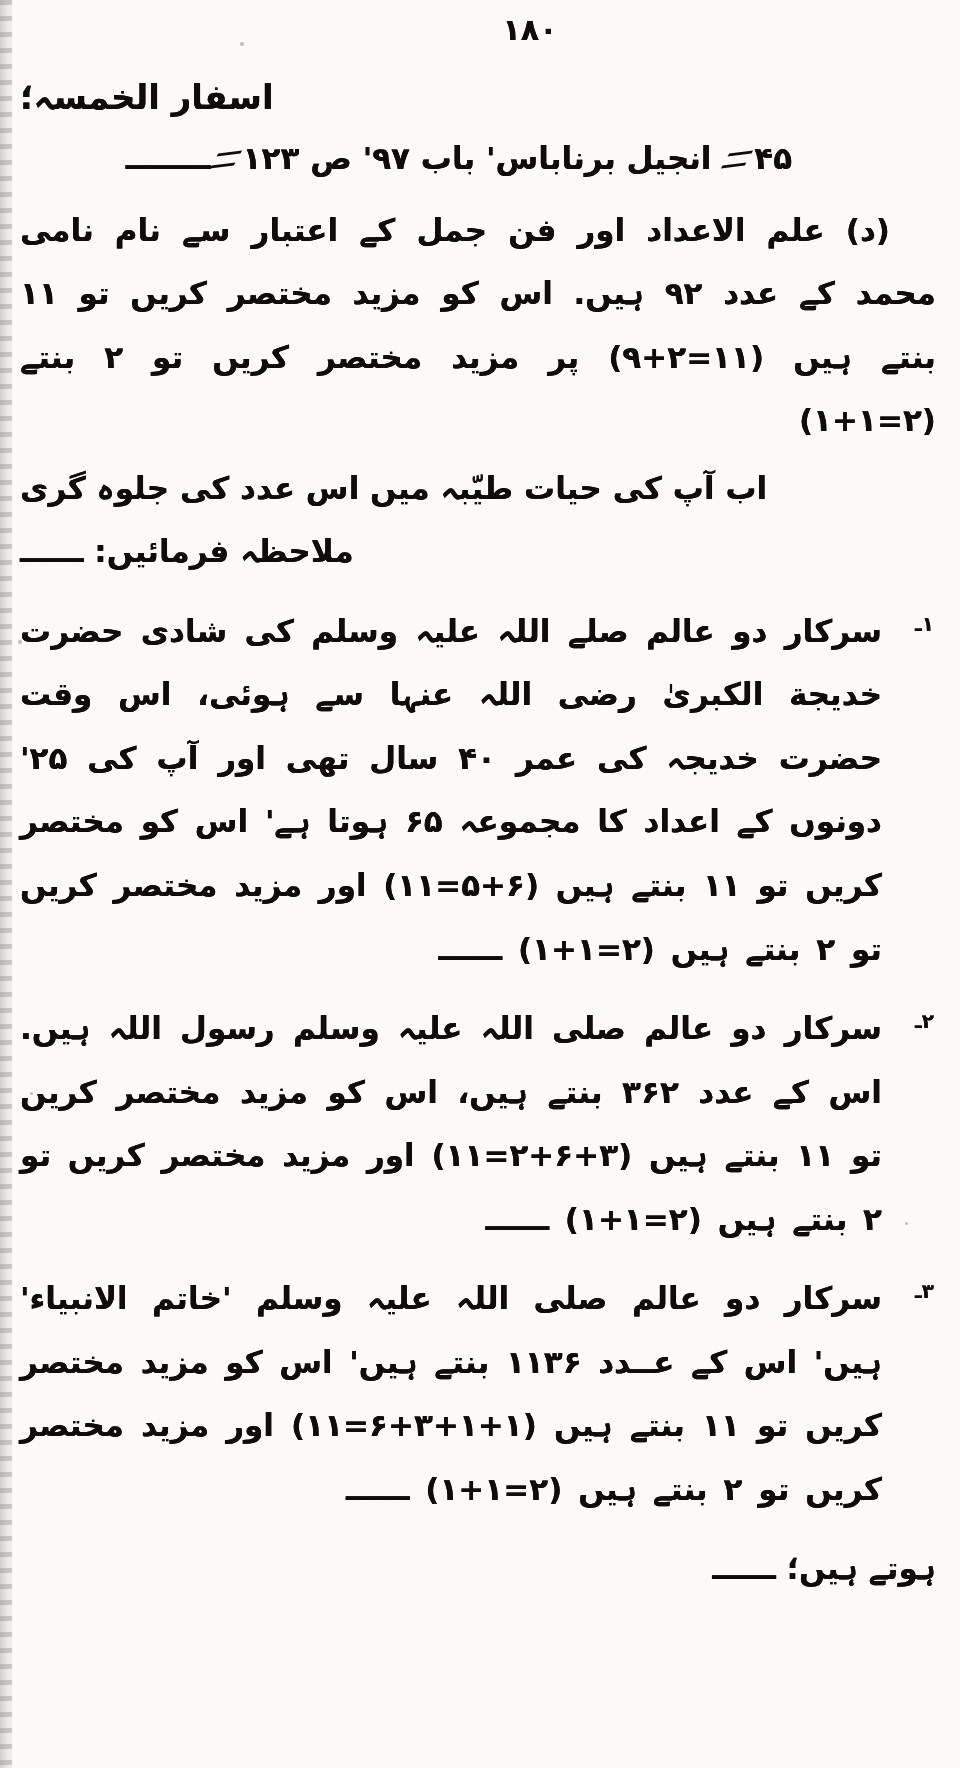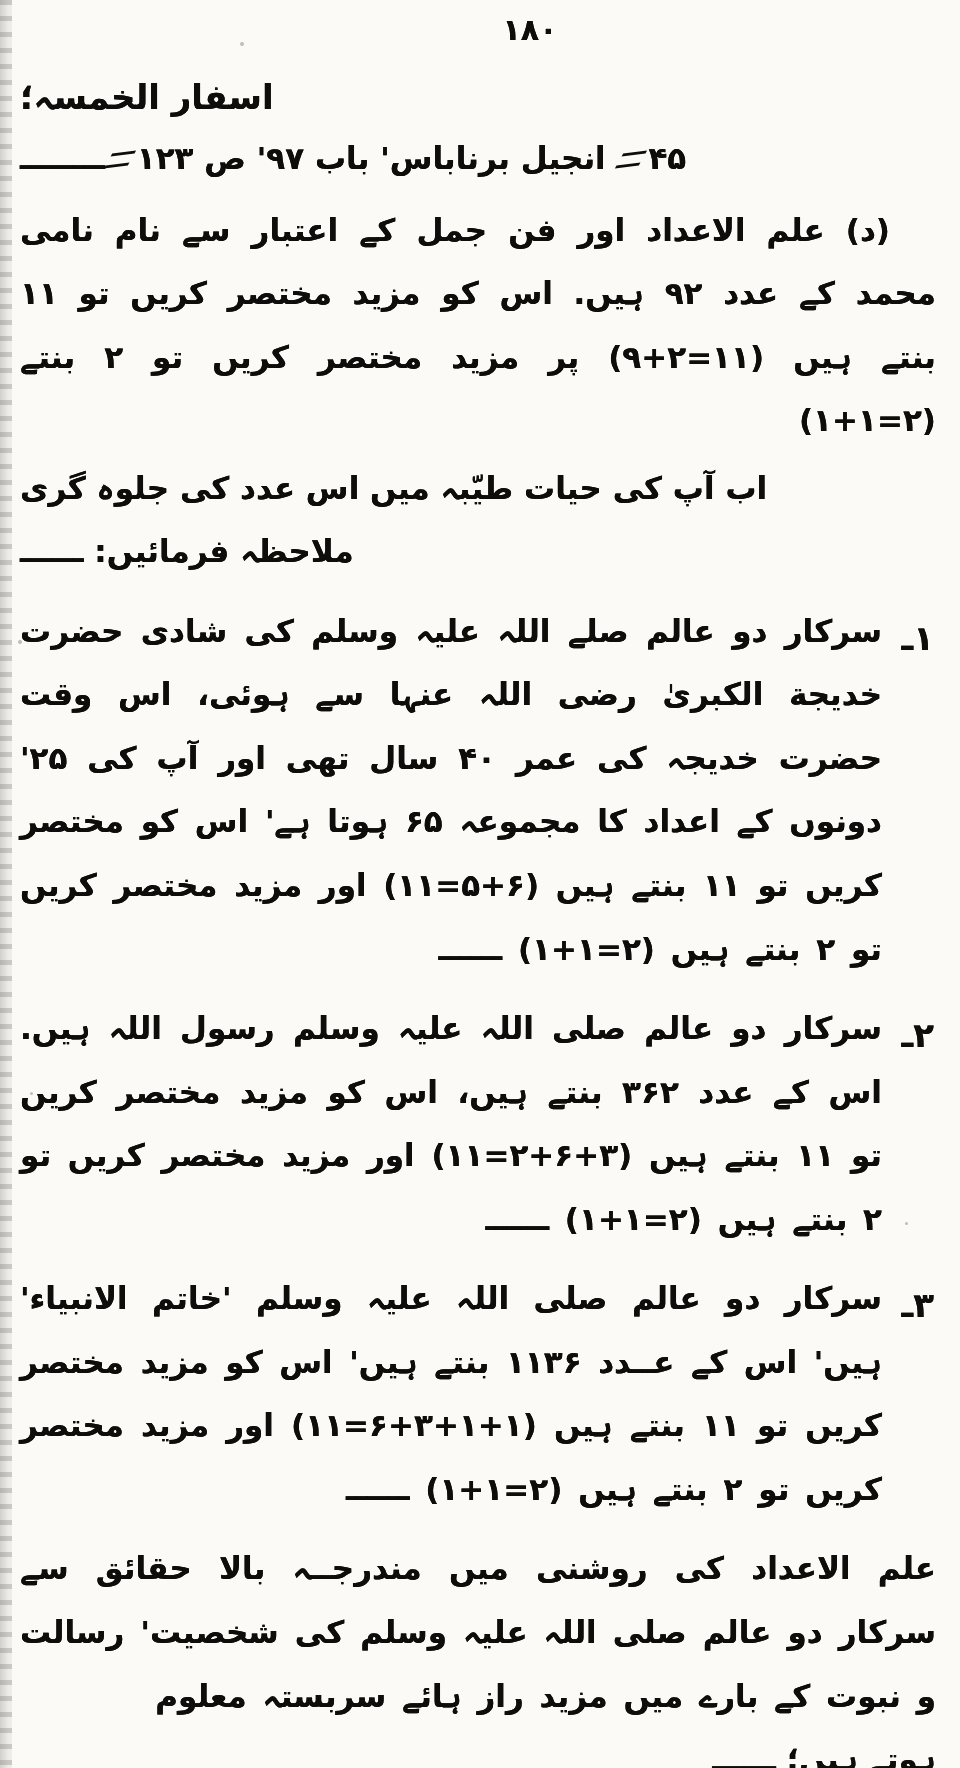"۴۵ انجیل برناباس' باب ۹۷'" .refline { text-align: left -> center }
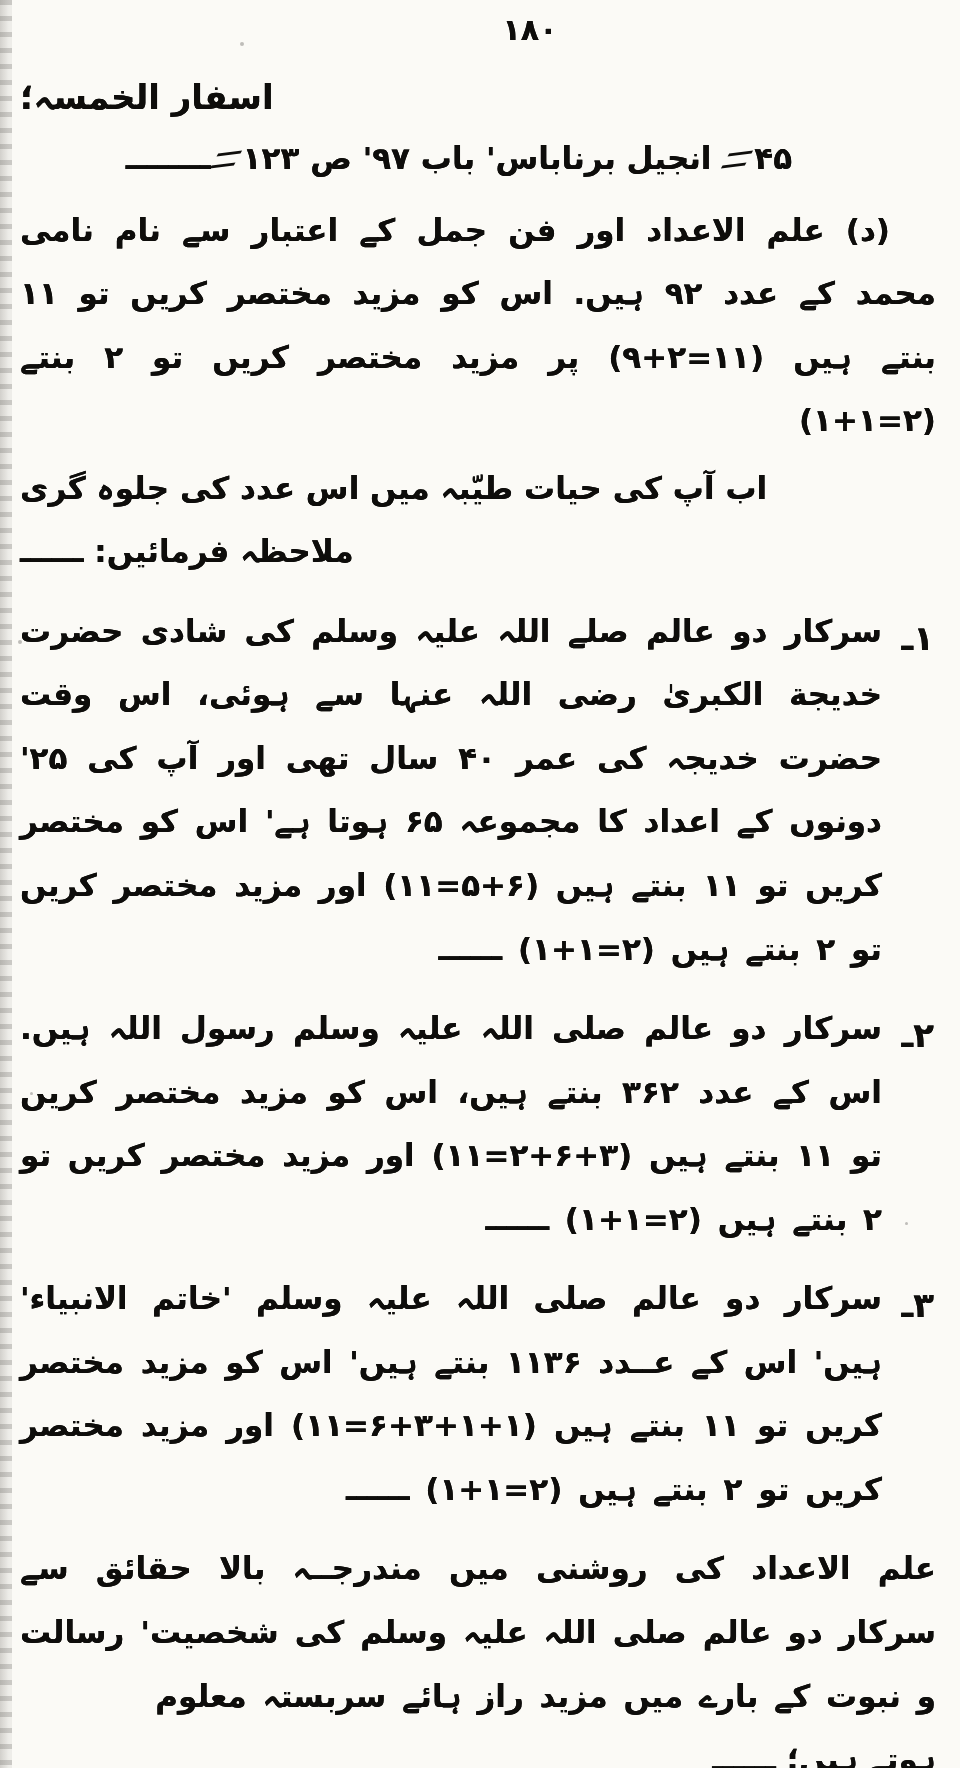"۱ـ" .item .marker { font-size: 34px -> 20px }
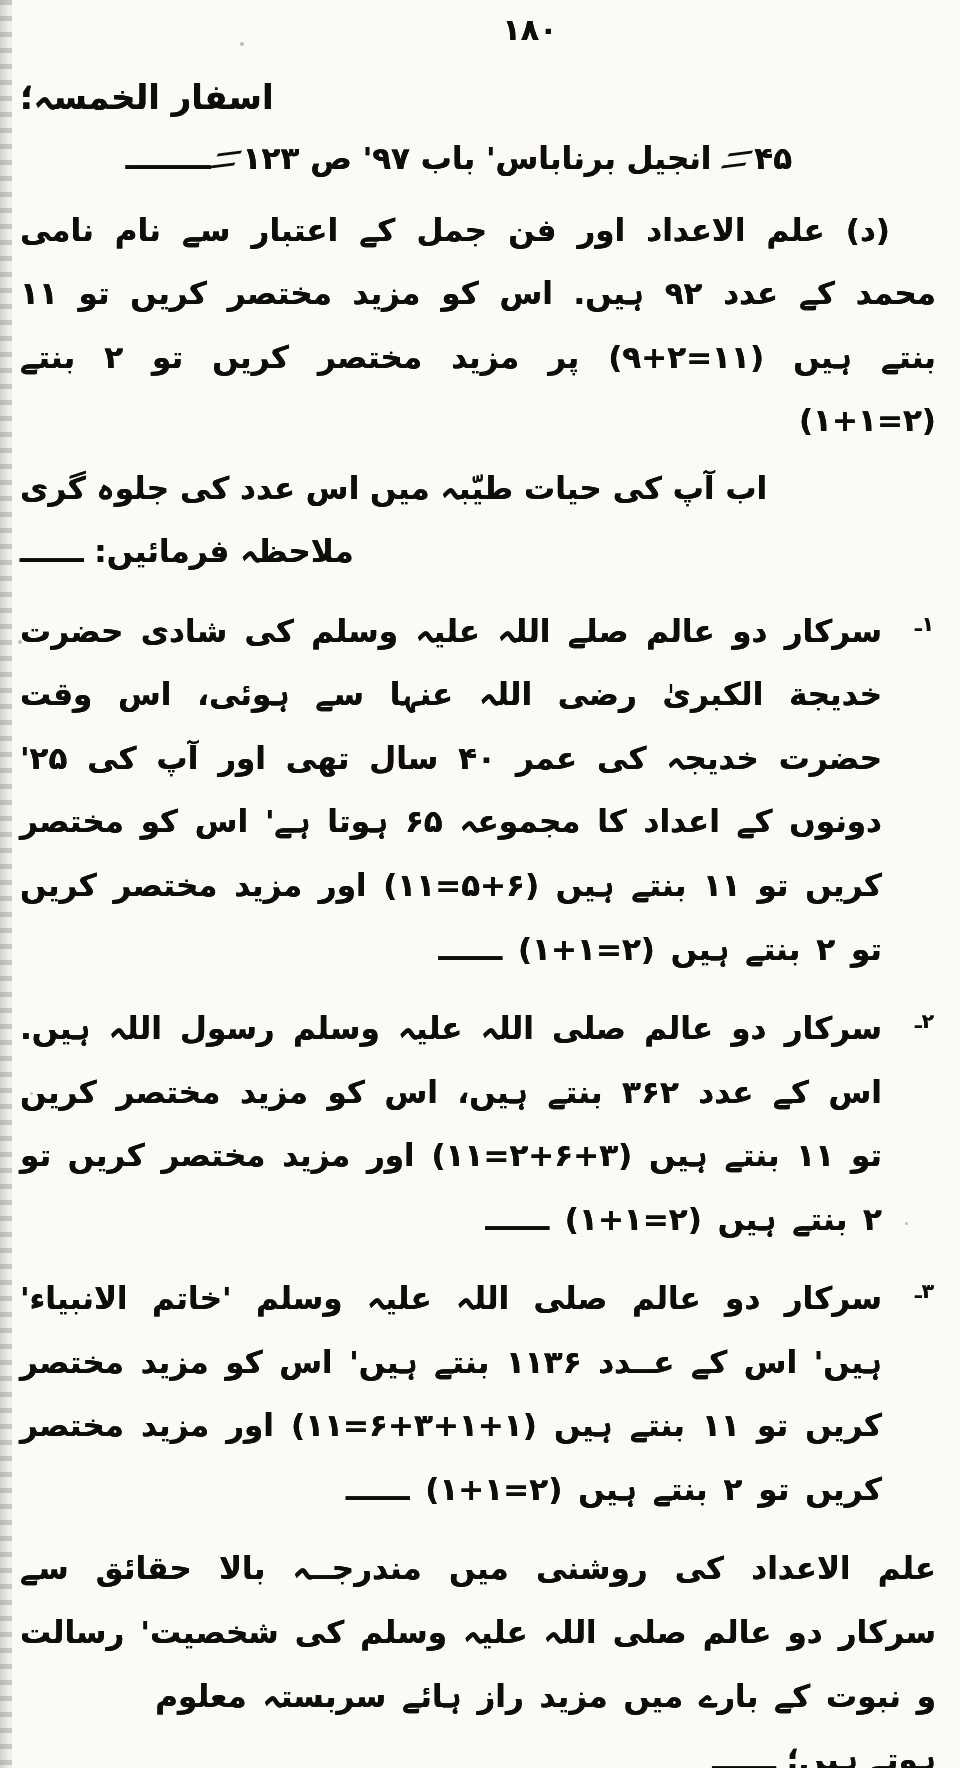"علم الاعداد کی روشنی میں" div.line { html: <div>علم الاعداد کی روشنی میں مندرجــہ بالا حقائق سے سرکار دو عالم صلی اللہ علیہ وسلم کی شخصیت' رسالت و نبوت کے بارے میں مزید راز ہائے سربستہ معلوم</div> -> none }
